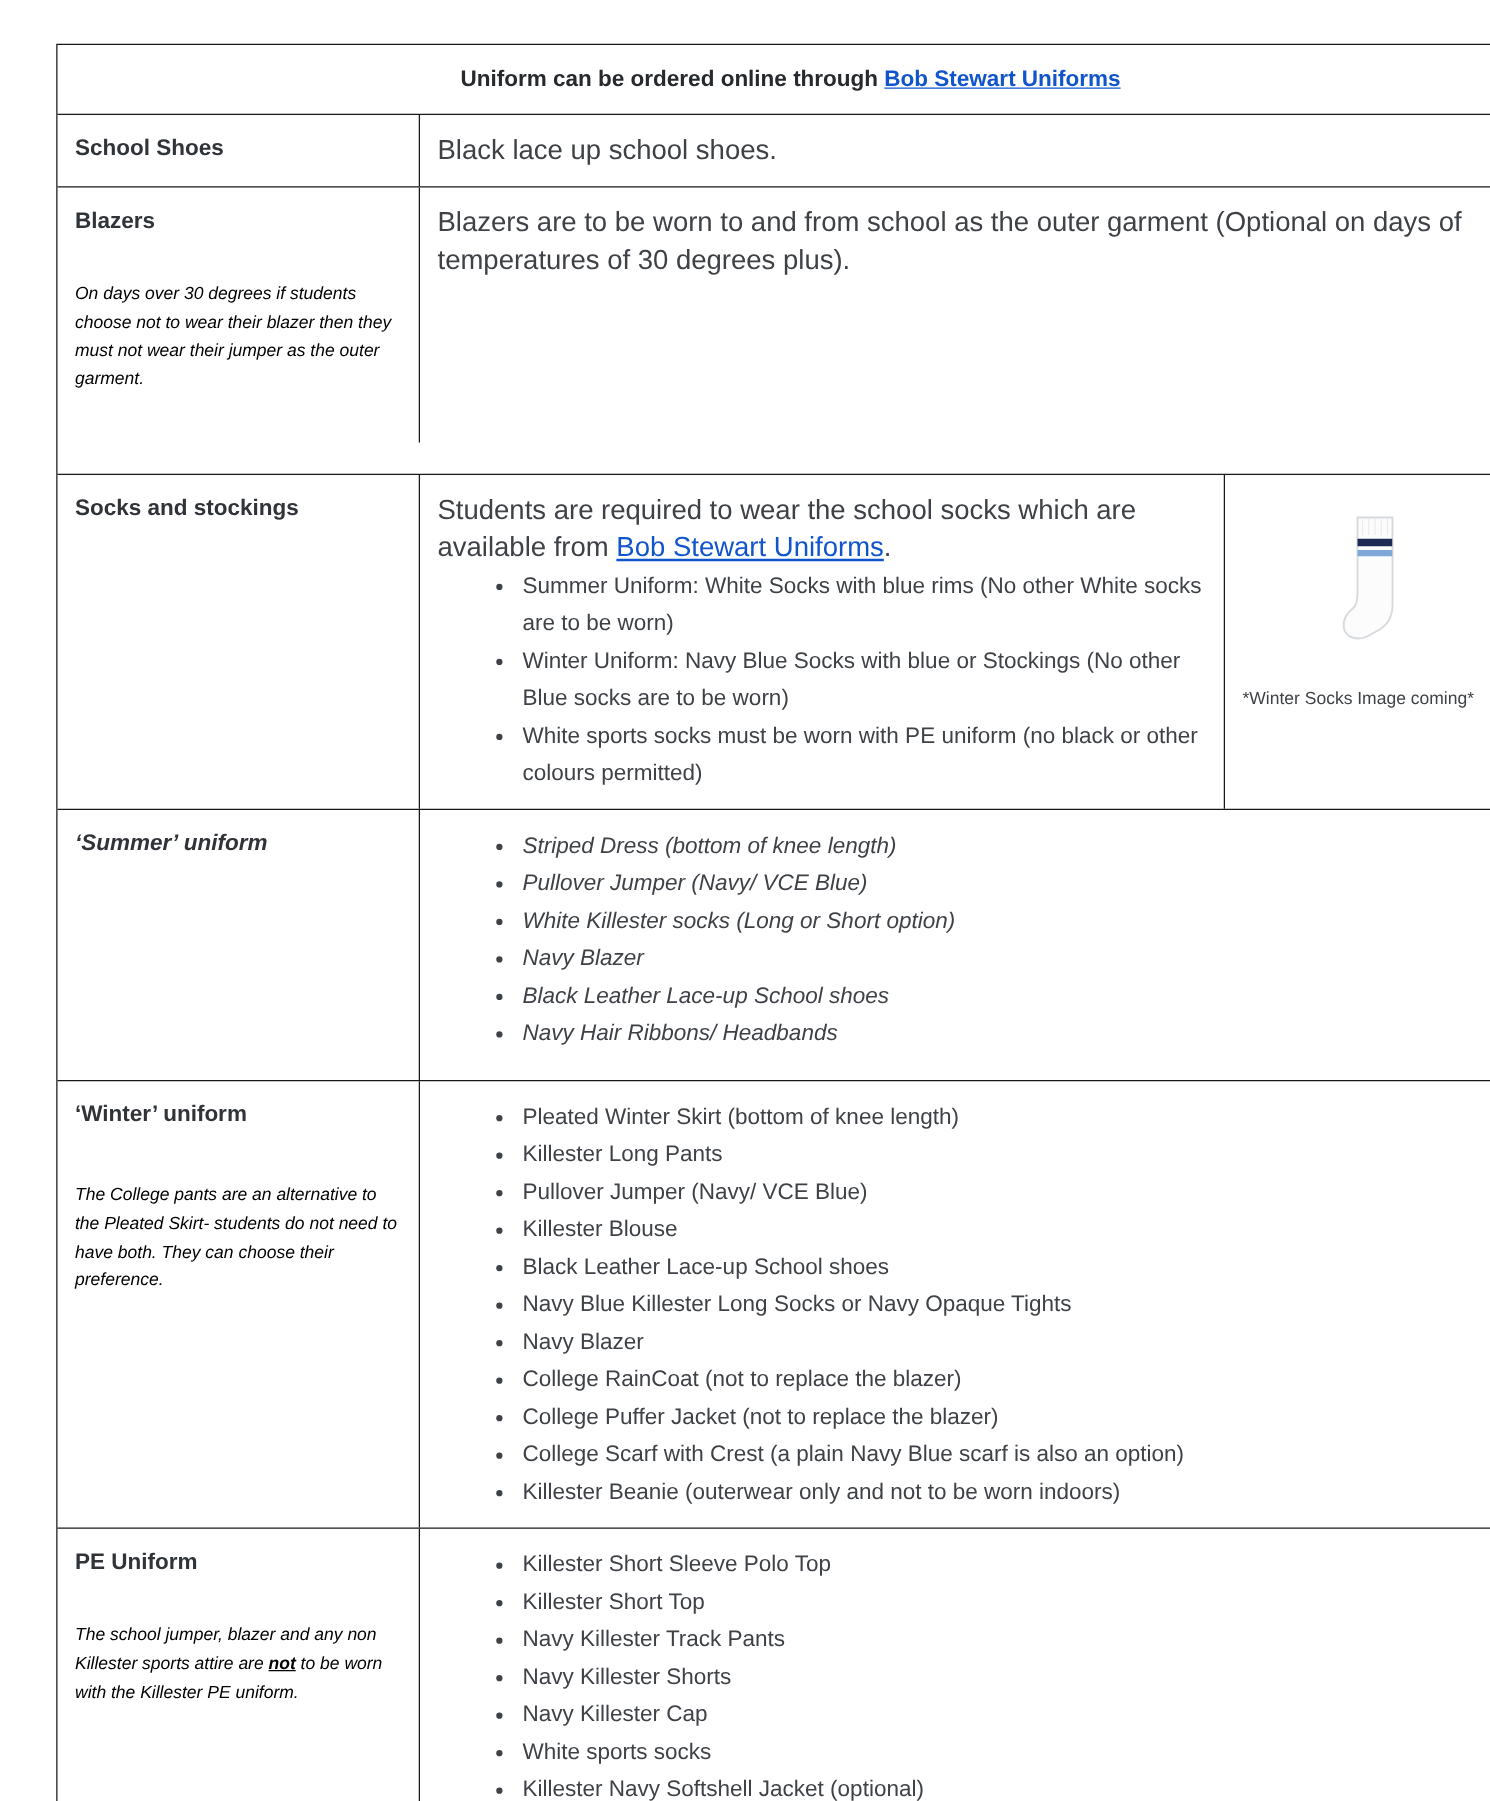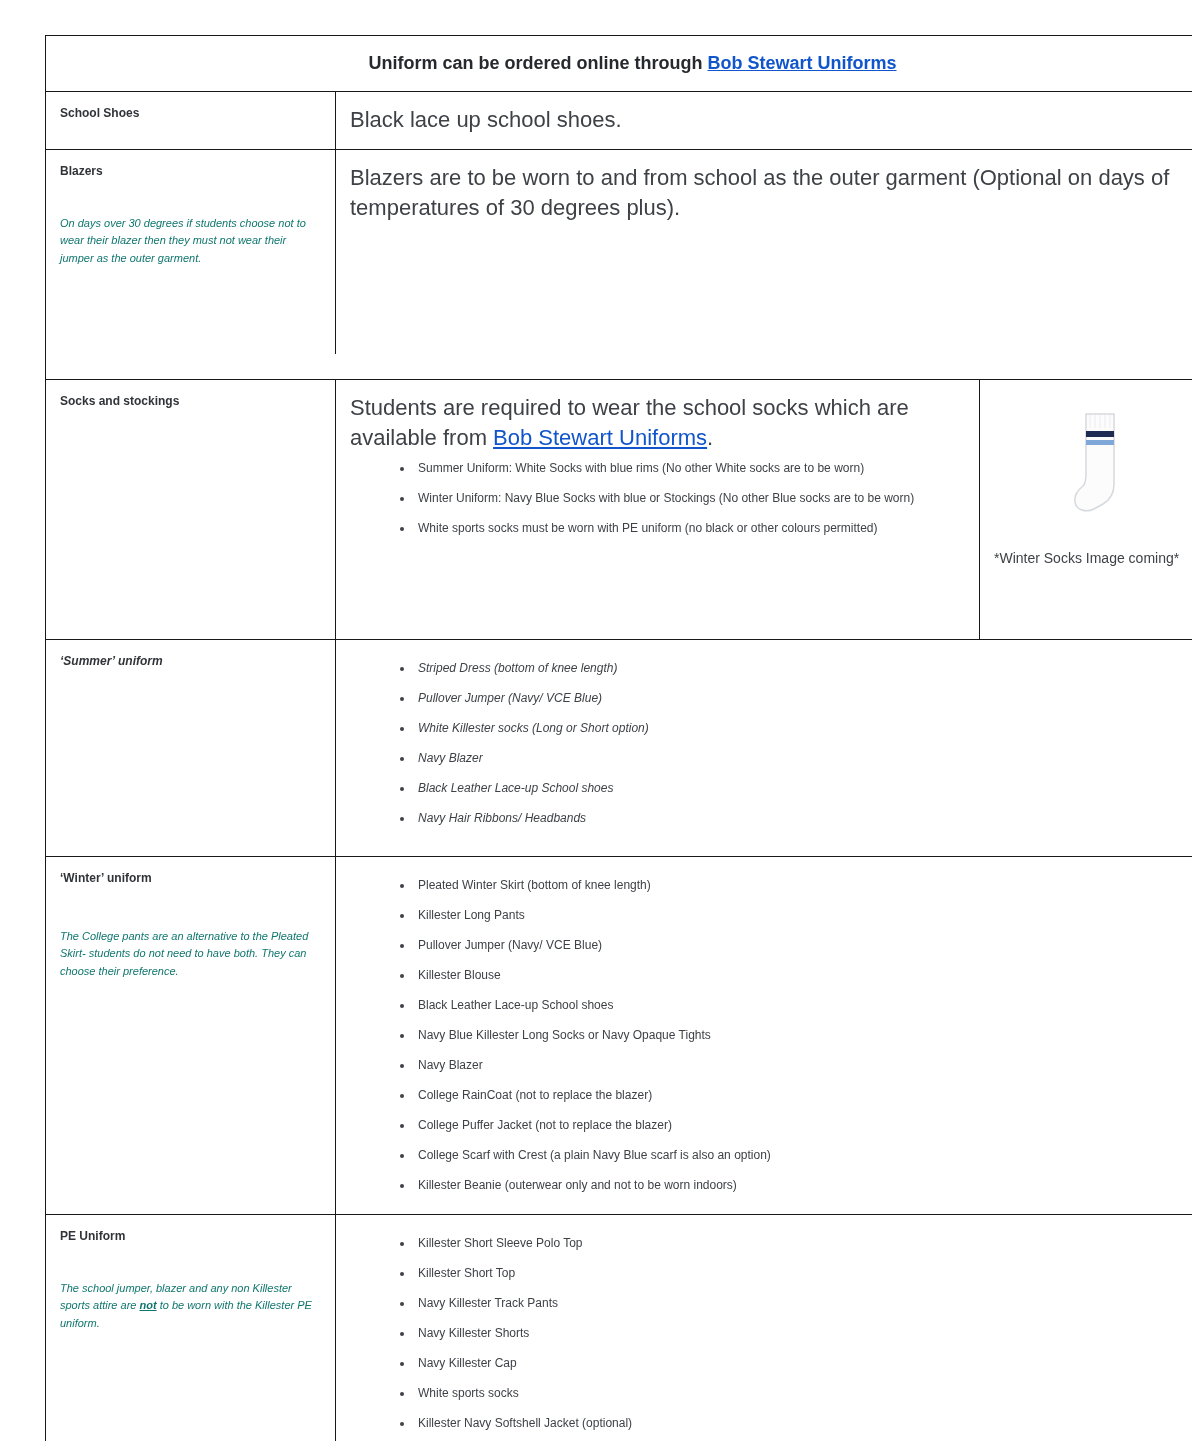"School Shoes" .label { font-size: 12px -> 18px }
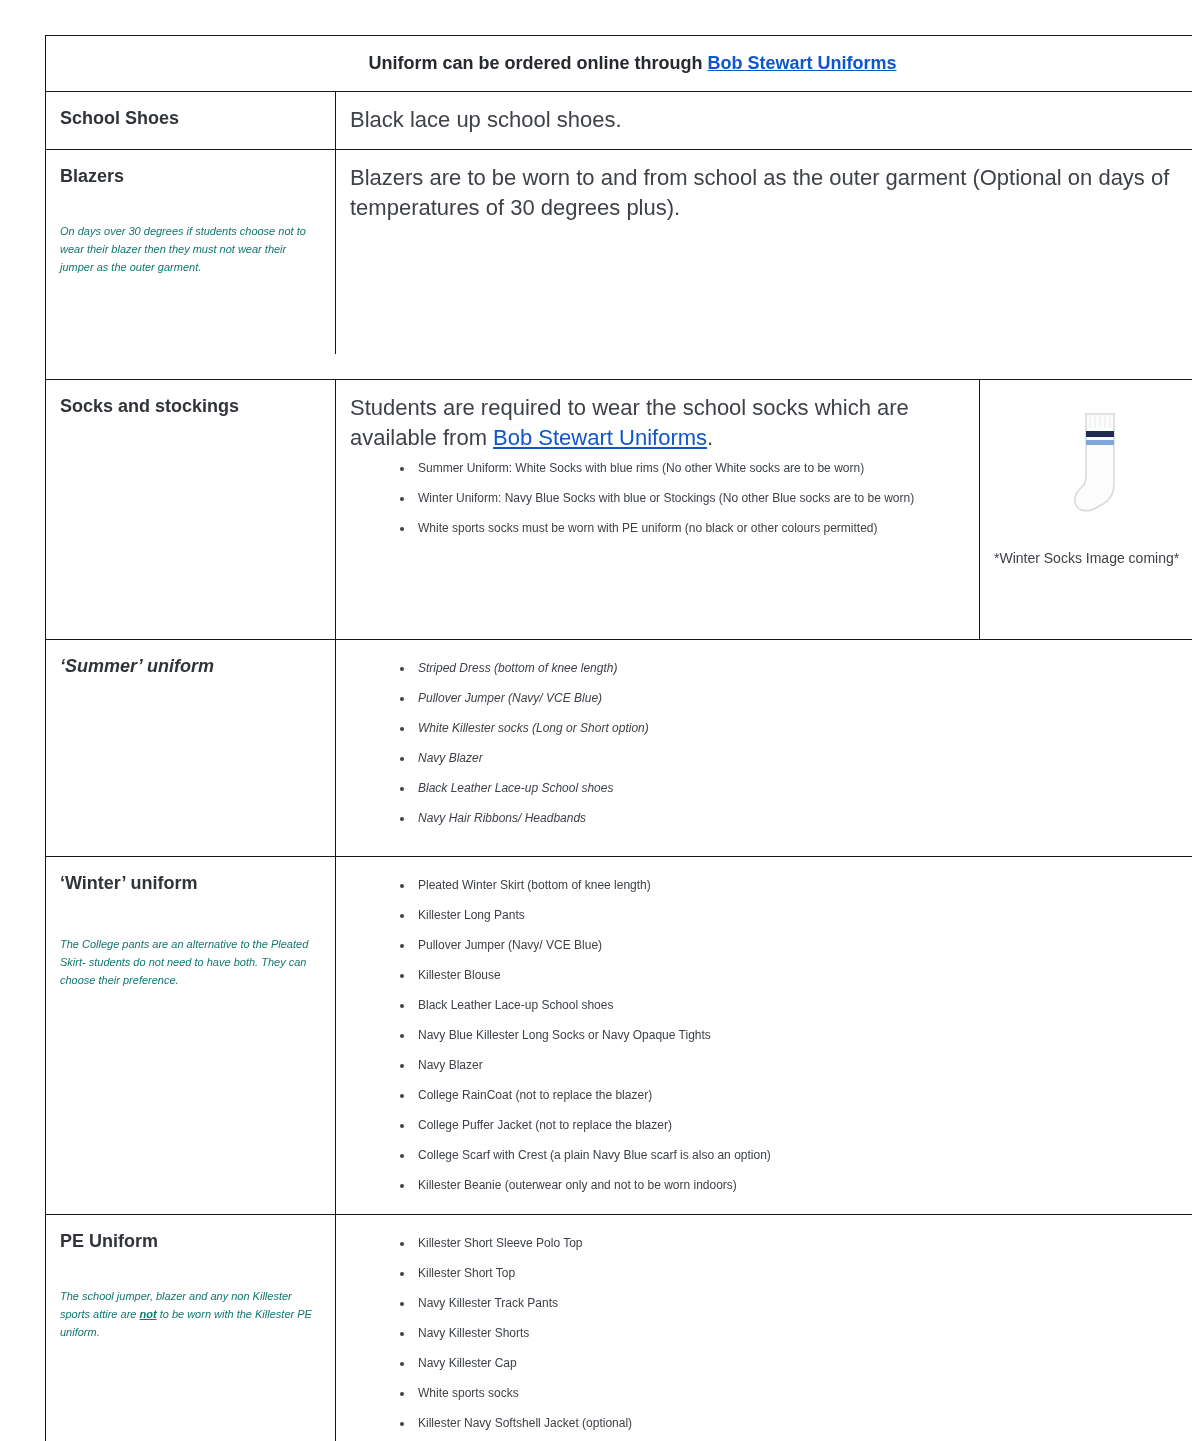"On days over 30 degrees" .note { color: #0f766e -> #000000; font-size: 11px -> 14px }
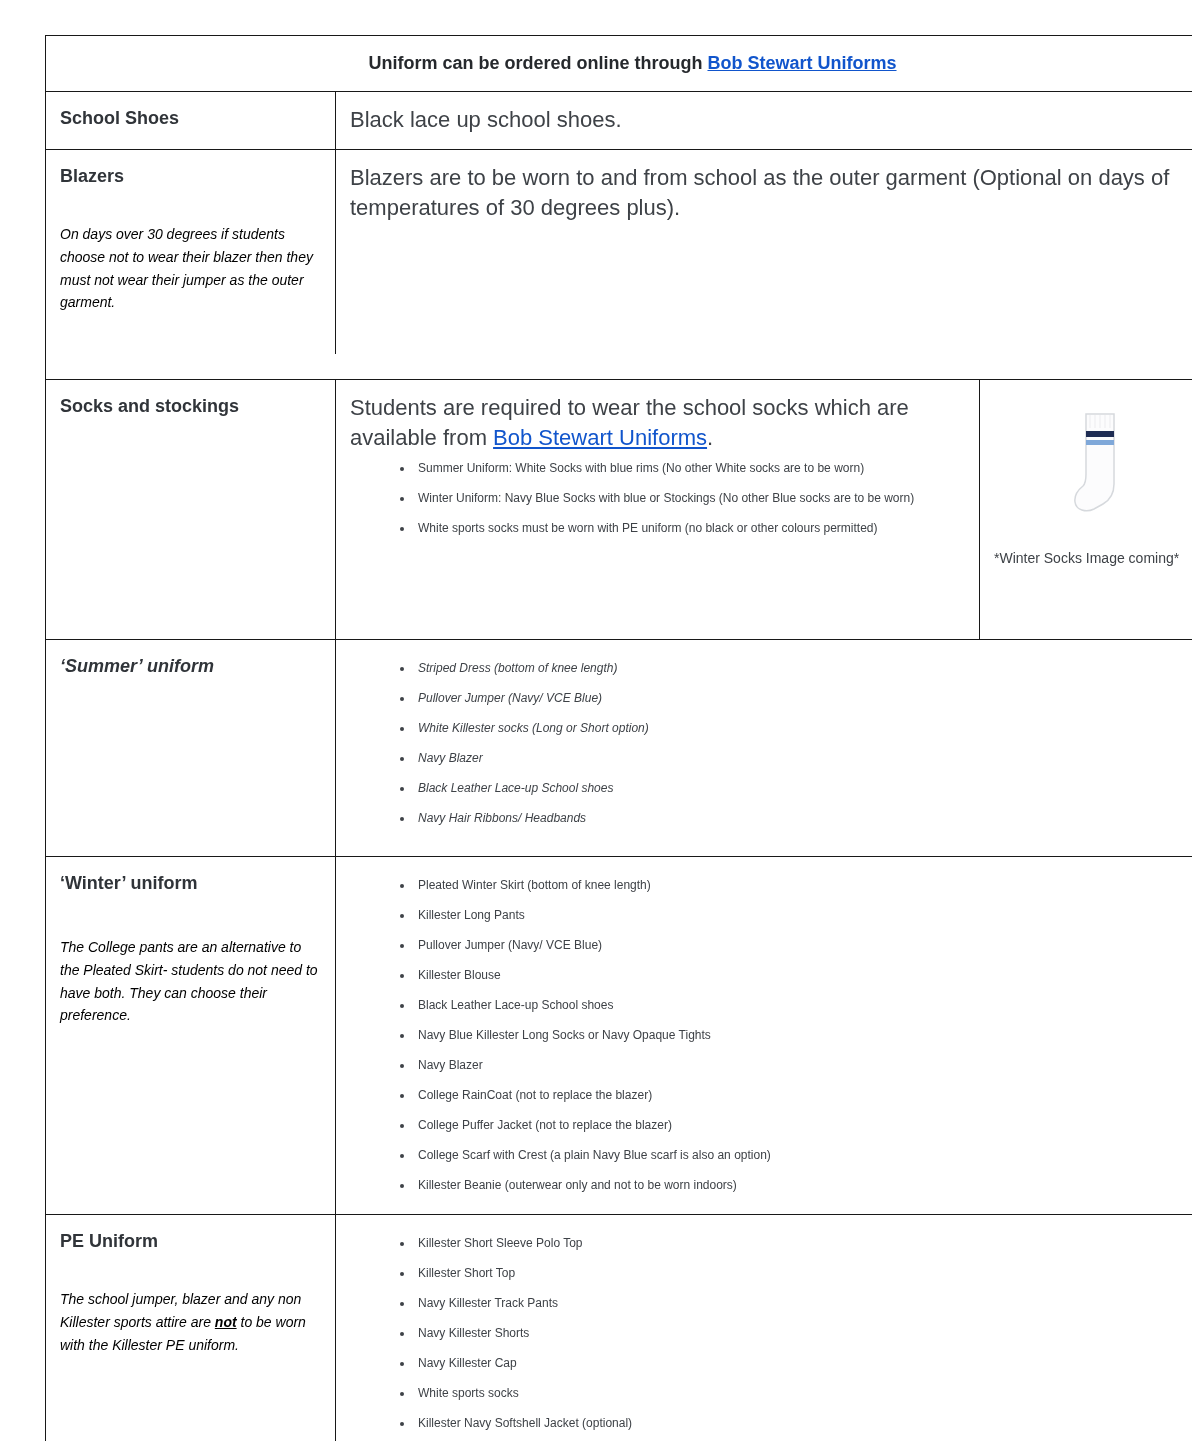"Summer Uniform: White Socks with" ul.bullets li { font-size: 12px -> 18px }
